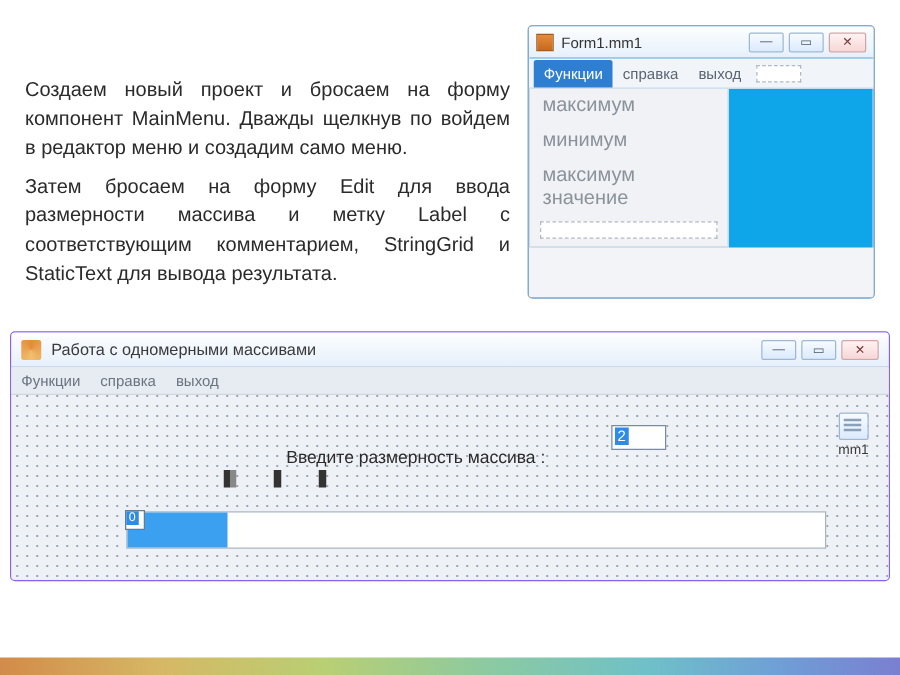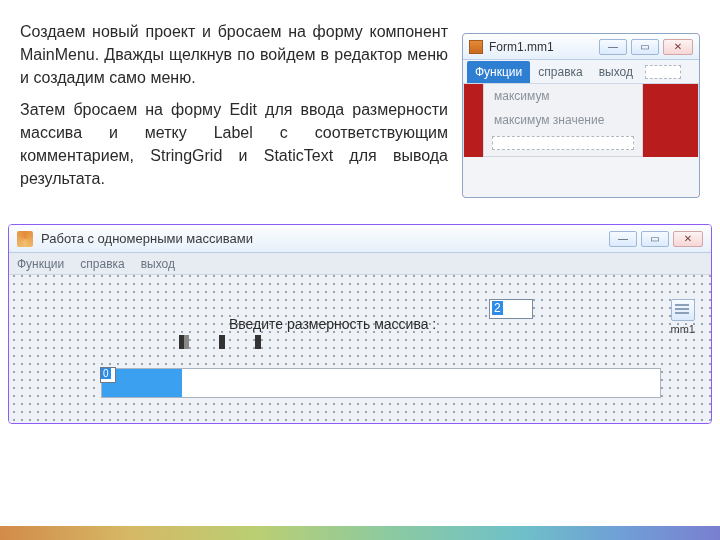"Form1.mm1" .mini-window { background: #b91c1c -> #0ea5e9; width: 238px -> 278px }
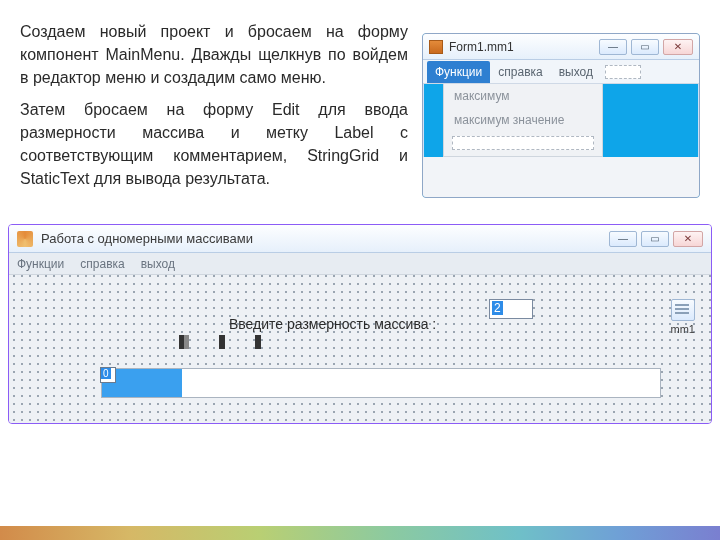"максимум" .dropdown { font-size: 12px -> 16px; margin: 0 0 0 20px -> 0 0 0 0 }
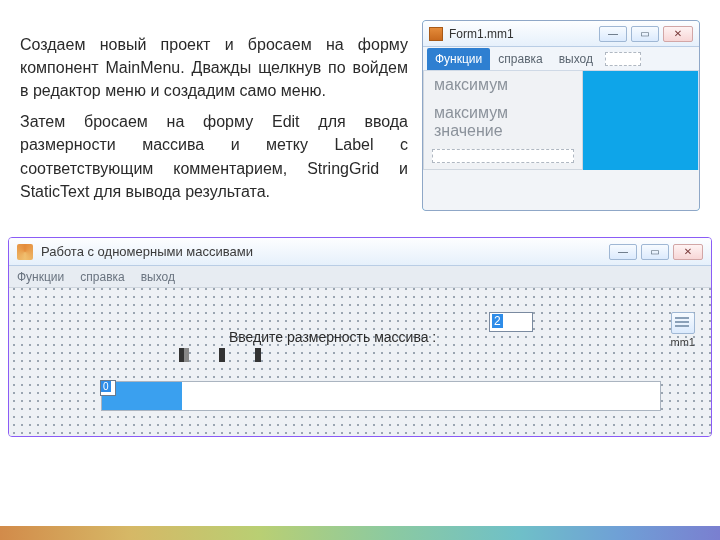"минимум" div.dd-item { html: none -> <div>минимум</div> }
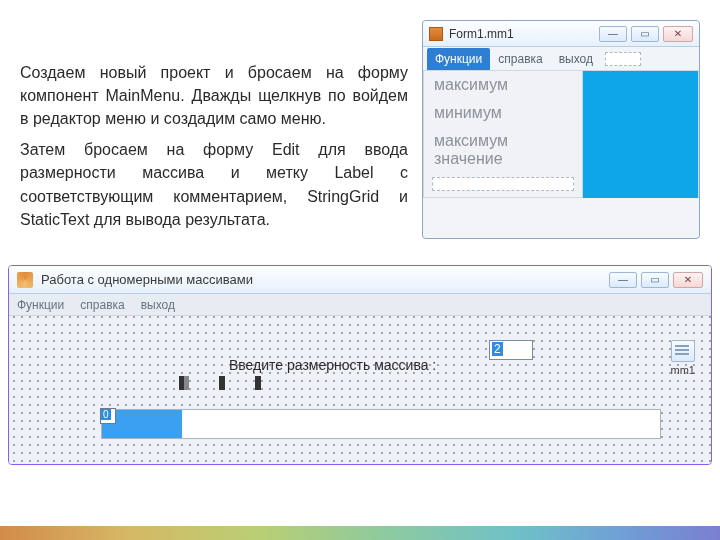"mm1" .mm1-icon { top: 46px -> 36px }
